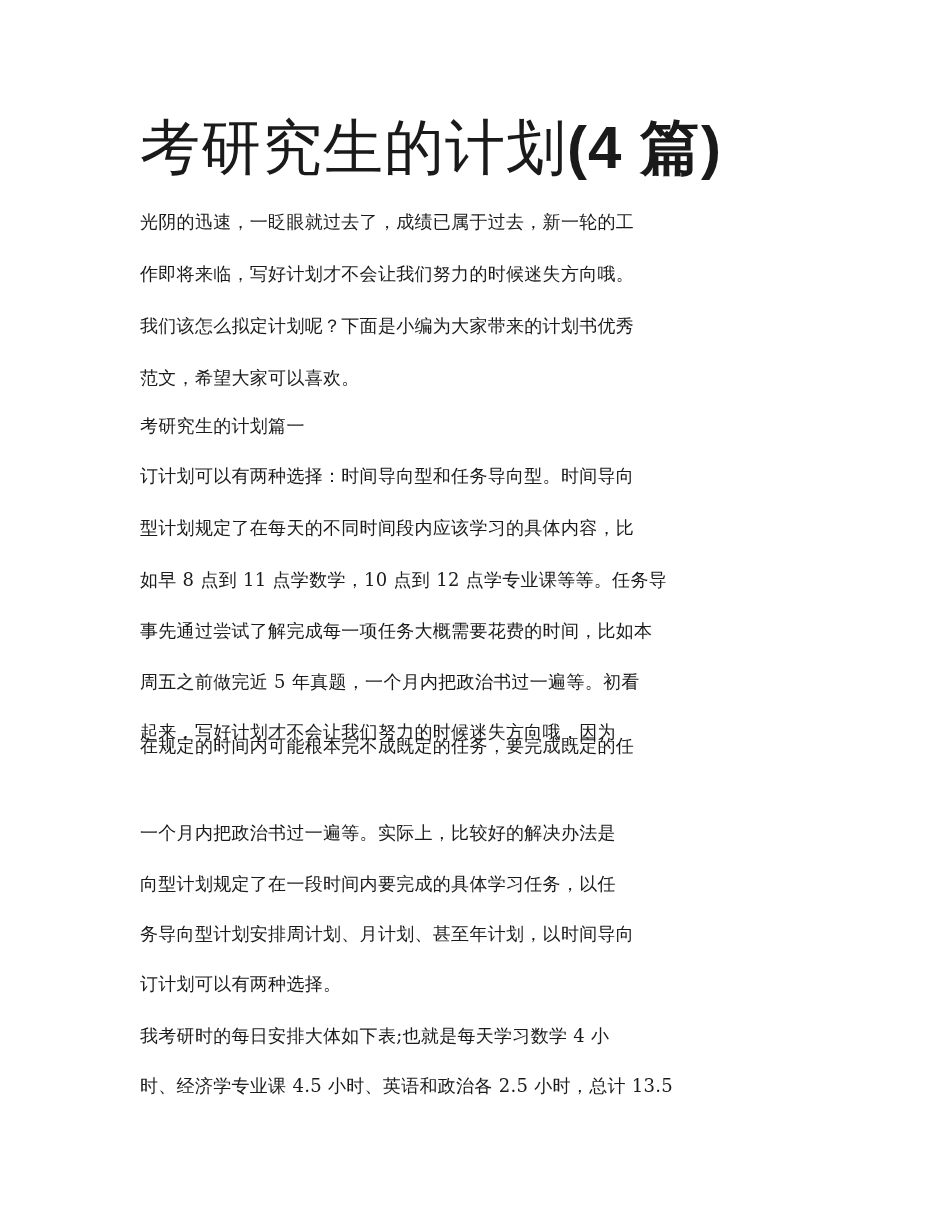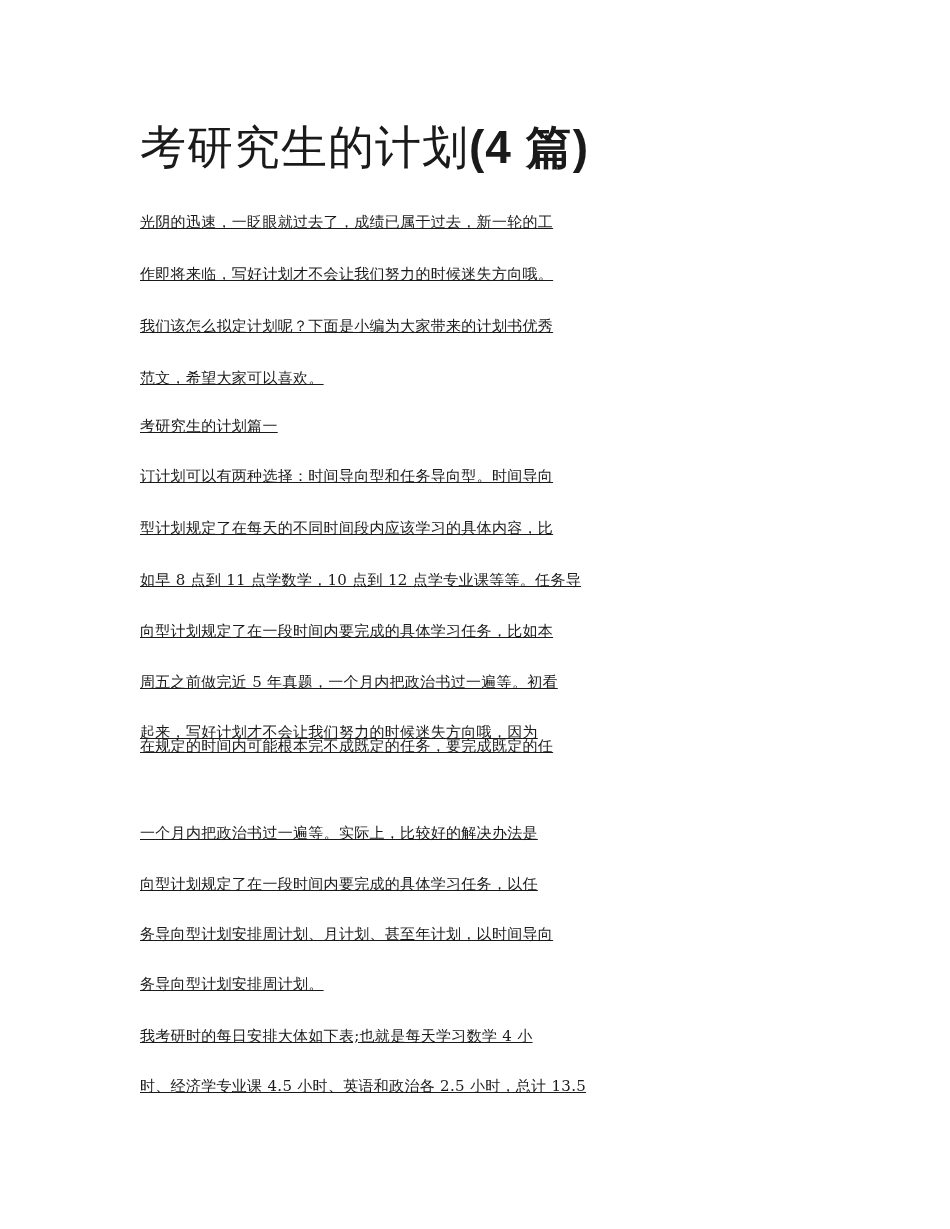"考研究生的计划(4 篇)" .title { font-size: 46px -> 60px }
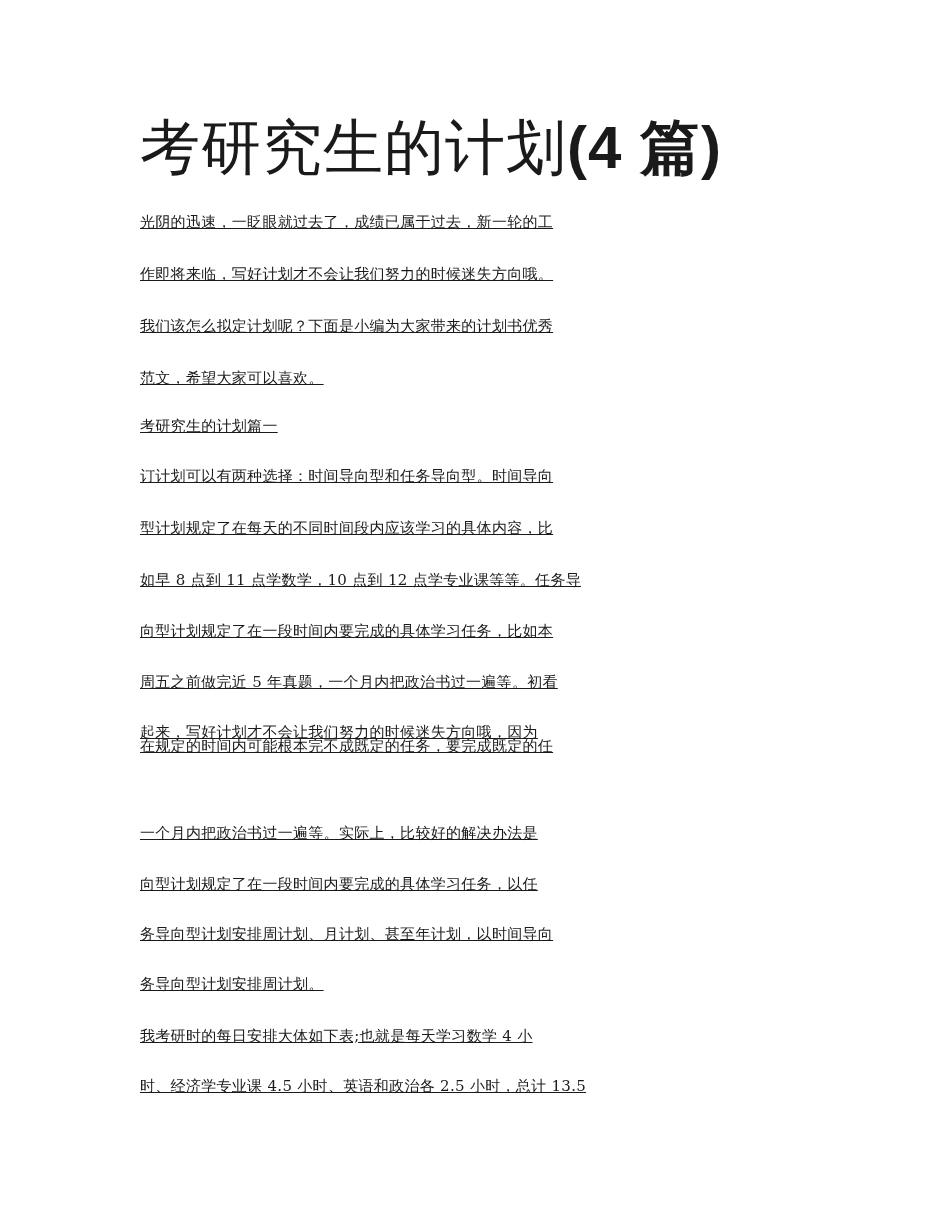"光阴的迅速，一眨眼就过去了，成绩已属于过去，新一轮的工" .line { font-size: 15px -> 18px; text-decoration: underline -> none }
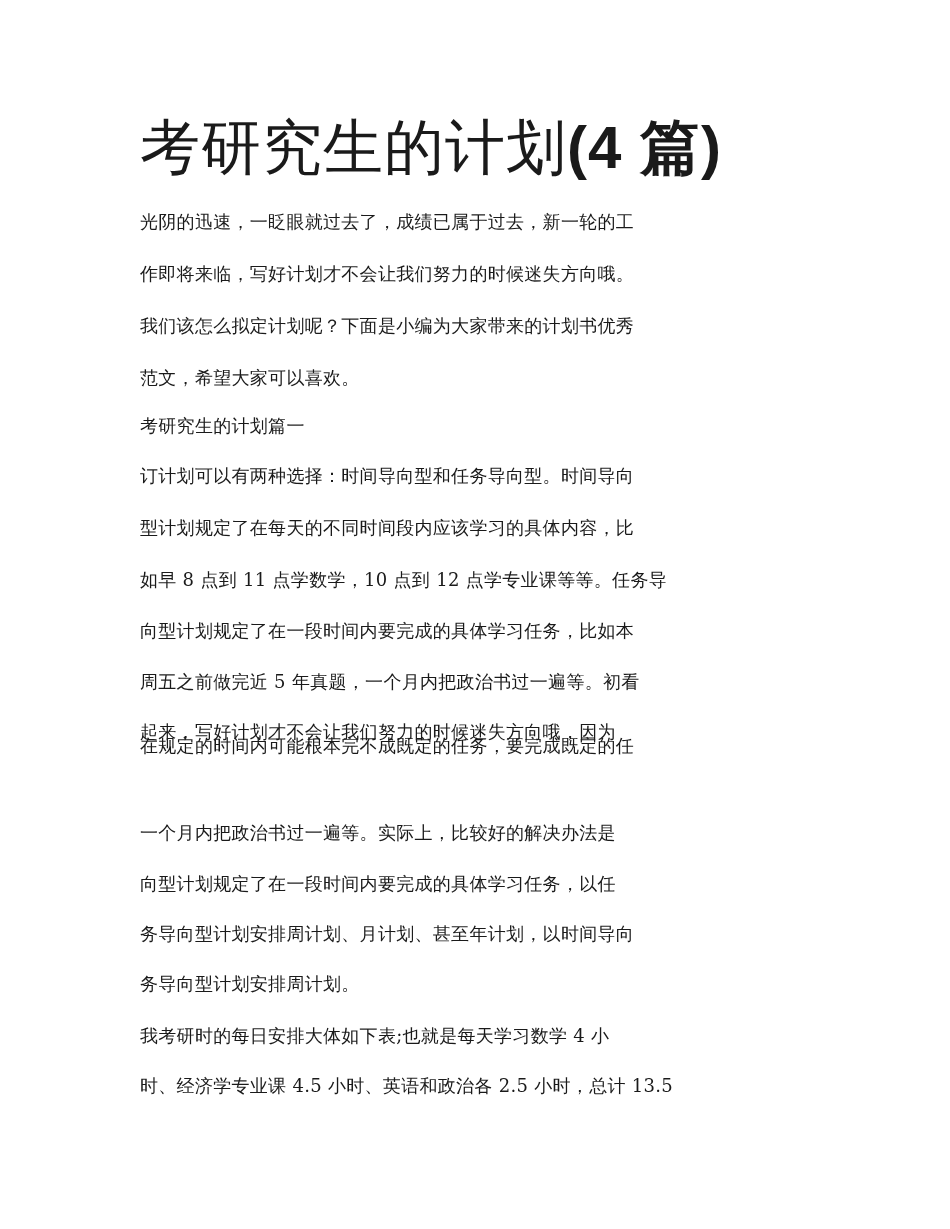"向型计划规定了在一段时间内要完成的具体学习任务，比如本" div.line { text: 向型计划规定了在一段时间内要完成的具体学习任务 -> 事先通过尝试了解完成每一项任务大概需要花费的时间 }
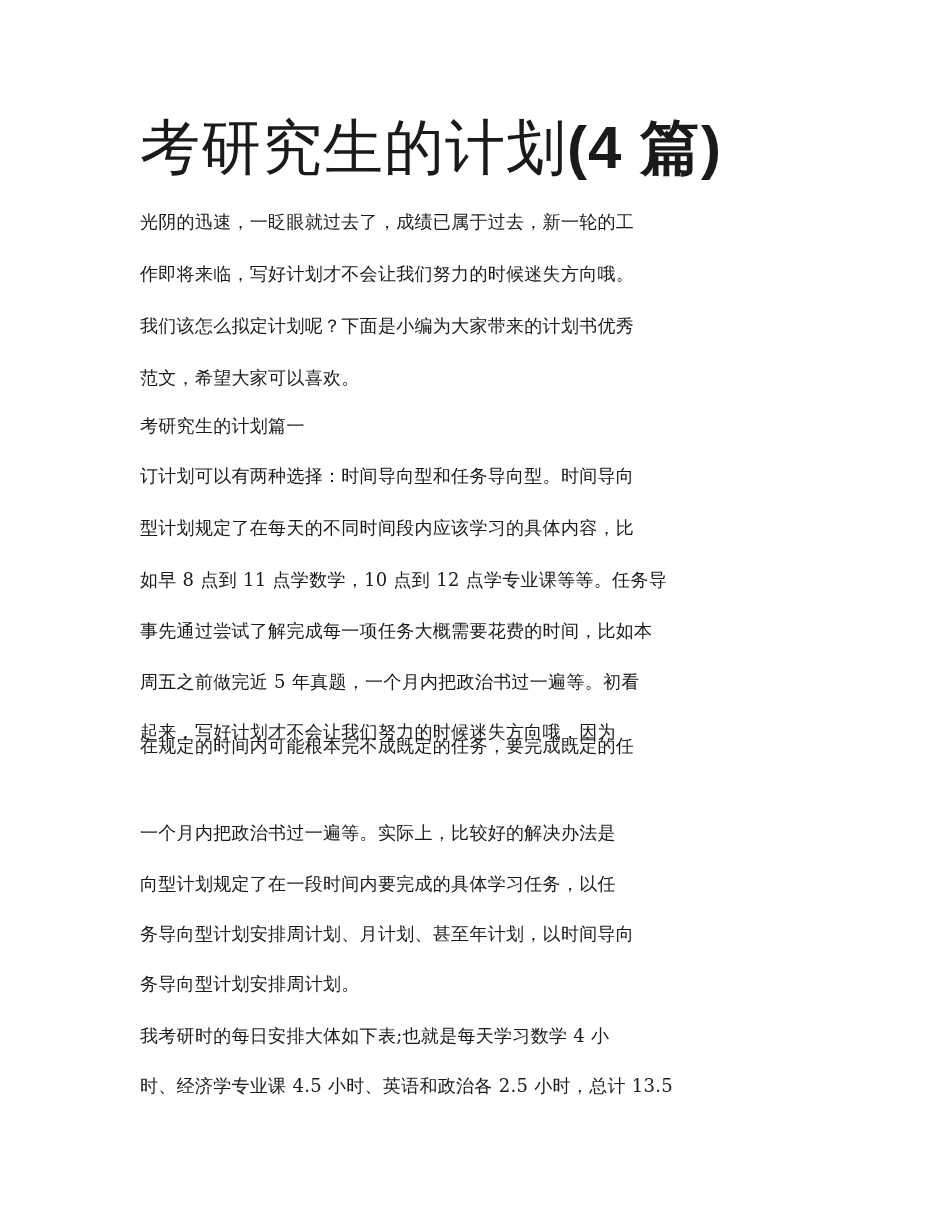"务导向型计划安排周计划。" div.line { text: 务导向型计划安排周计划 -> 订计划可以有两种选择 }
